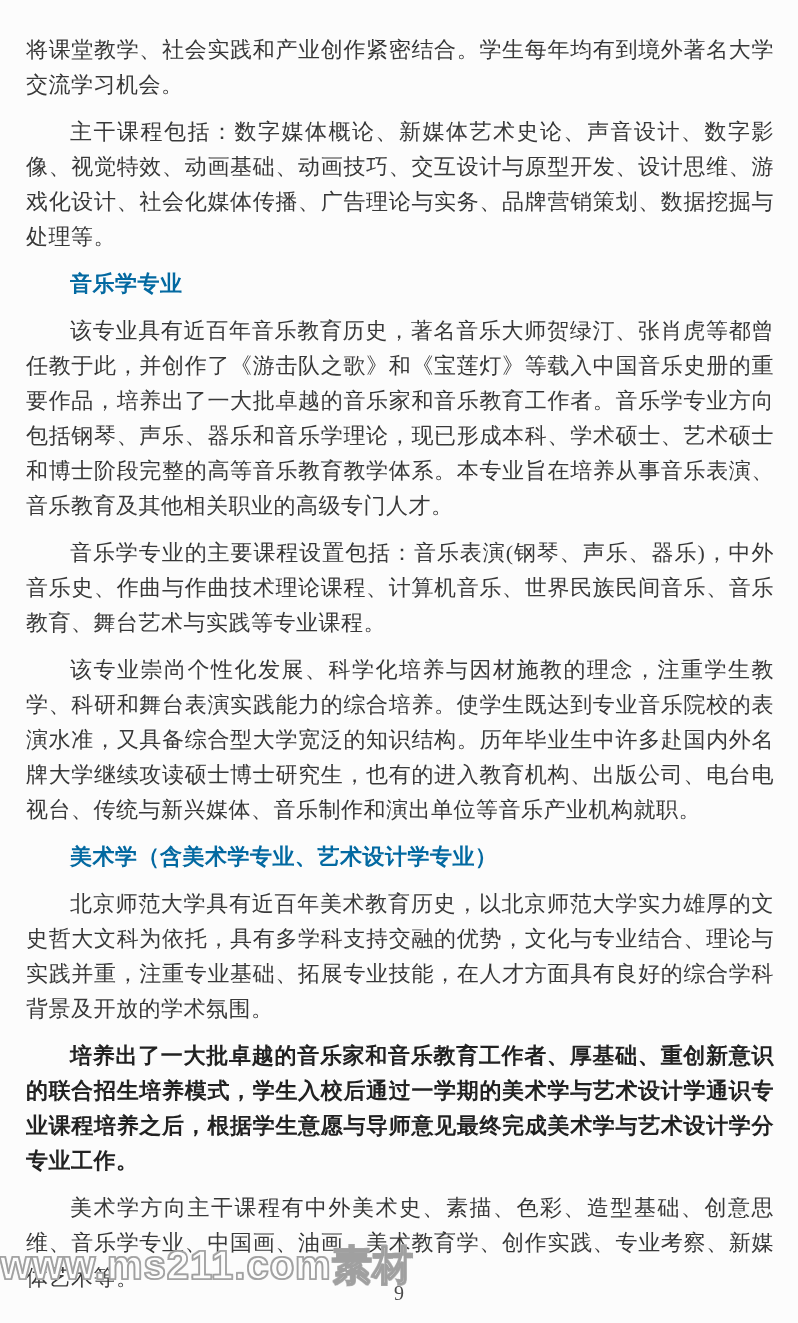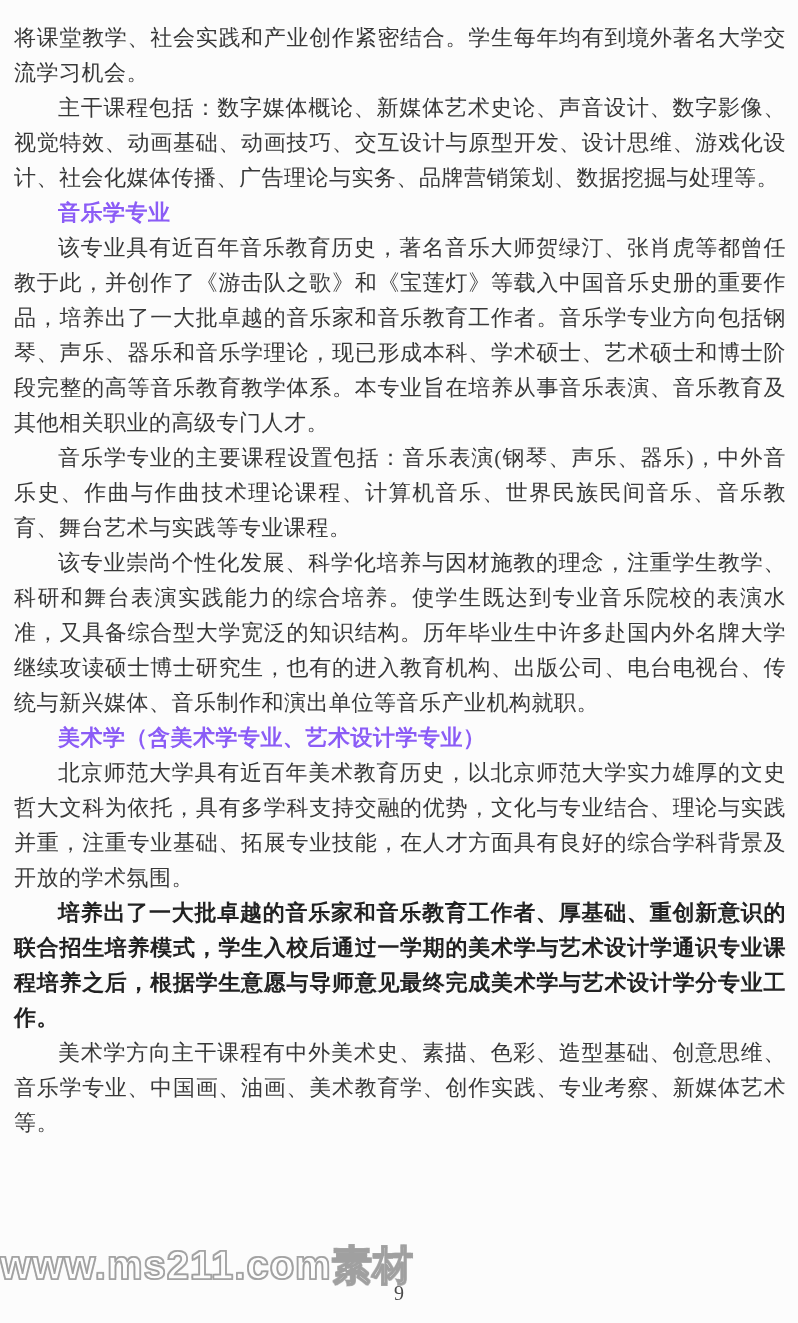"将课堂教学、社会实践和产业创作紧密结合。学生每年均有到境外著名大学交流学习机会。" .content p { margin: 0 -> 12px }
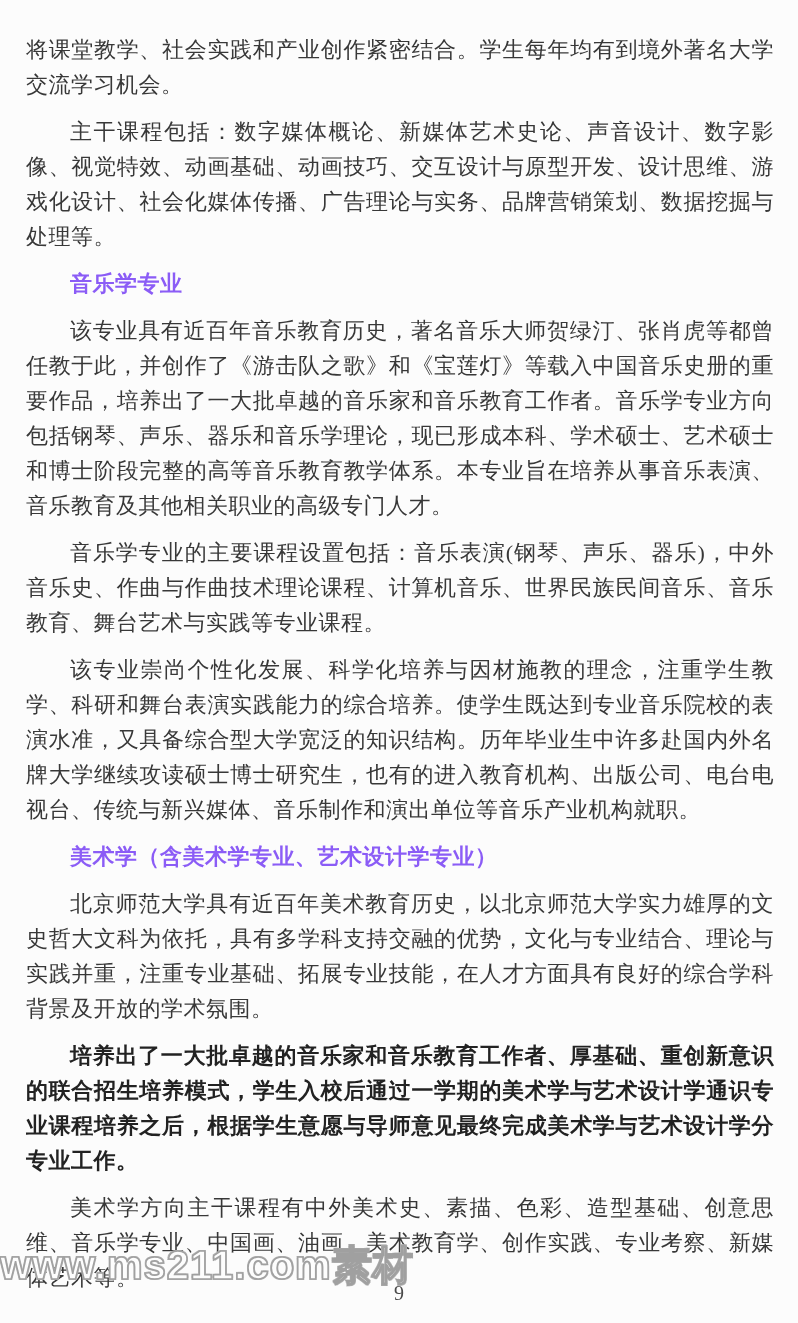"音乐学专业" .content p.heading { color: #8b5cf6 -> #0369a1 }
